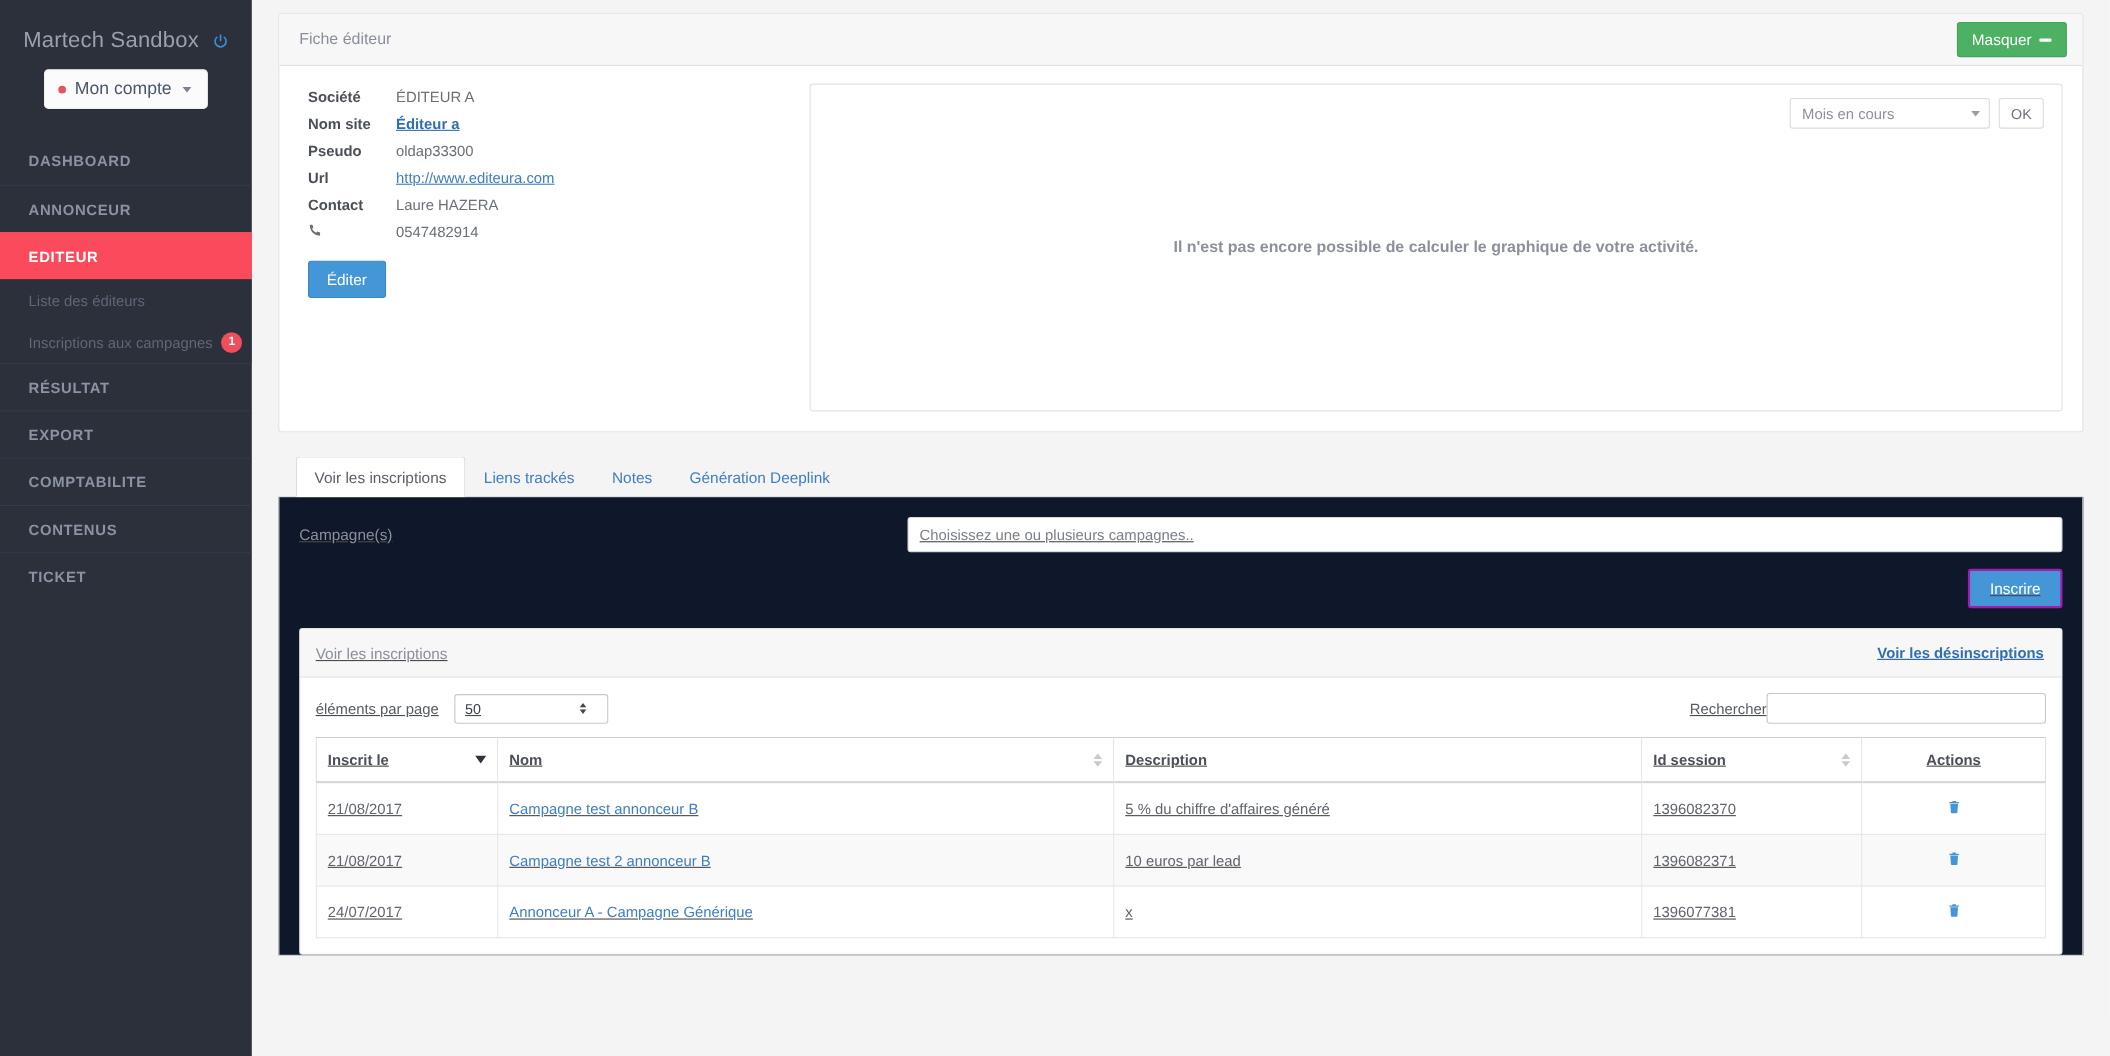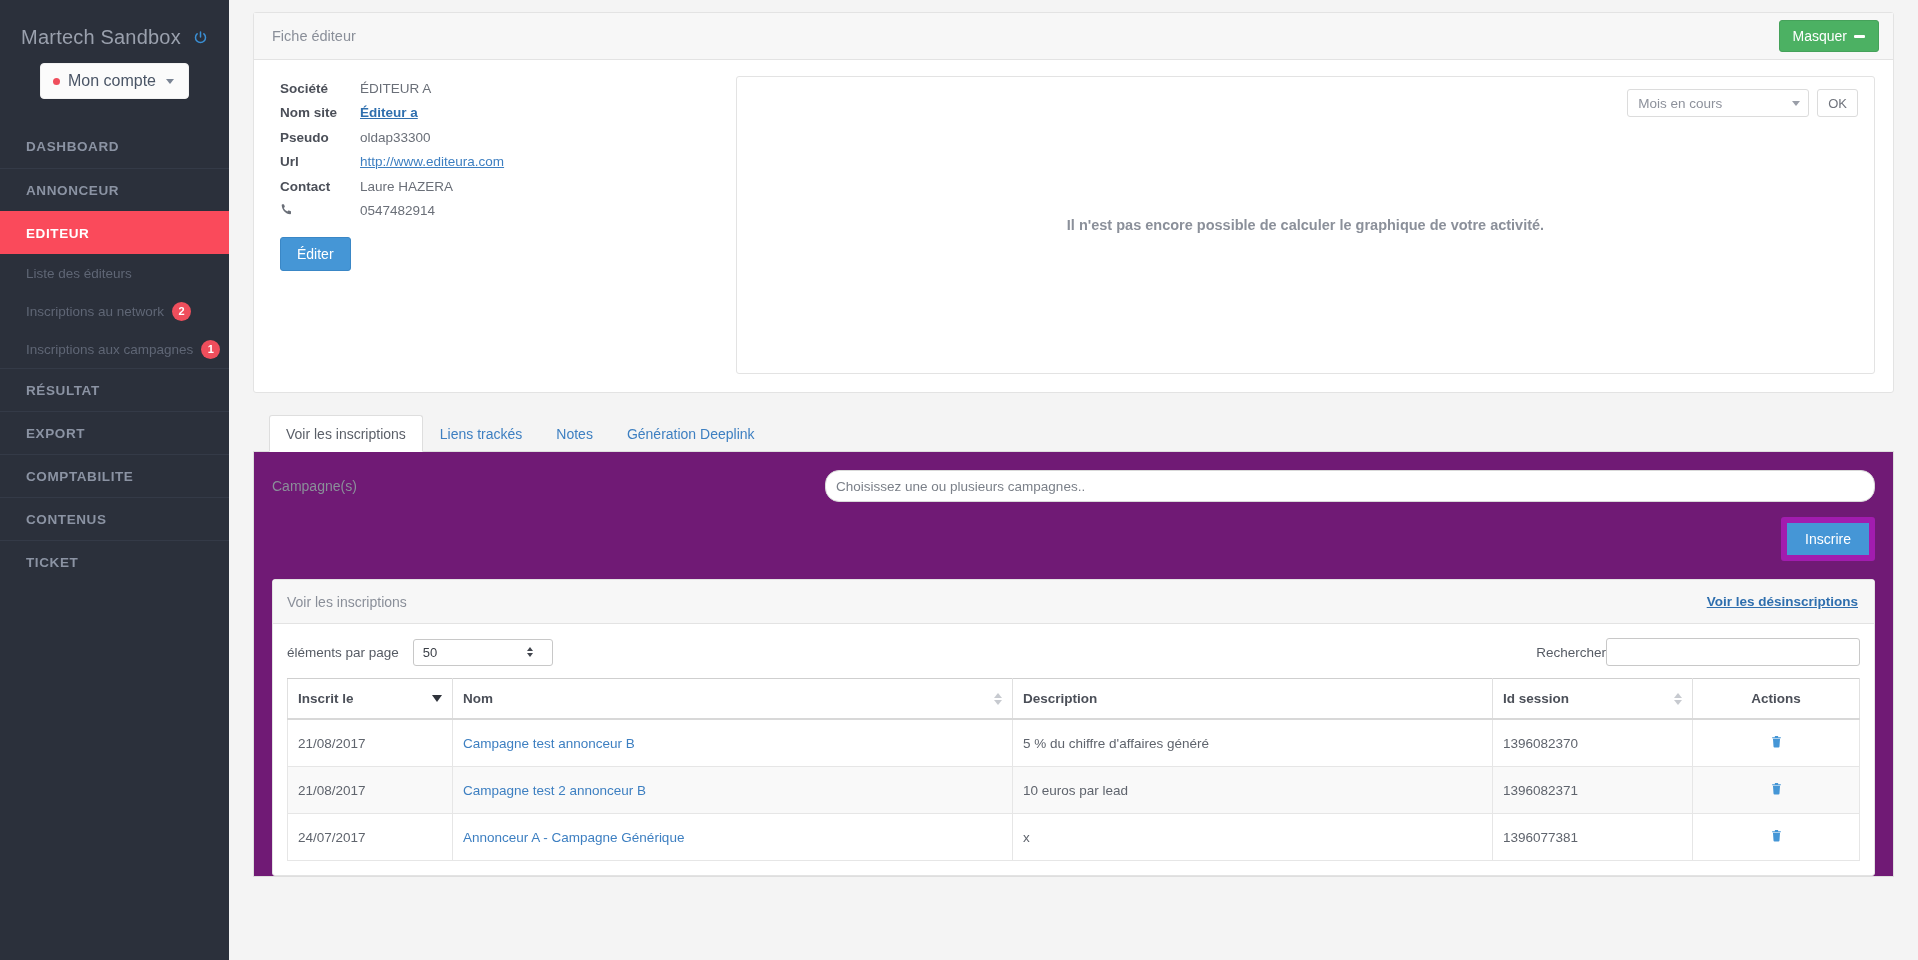"Inscriptions au network" div.sub-item { html: <div> <span>Inscriptions au network</span> <span>2</span> </div> -> none }
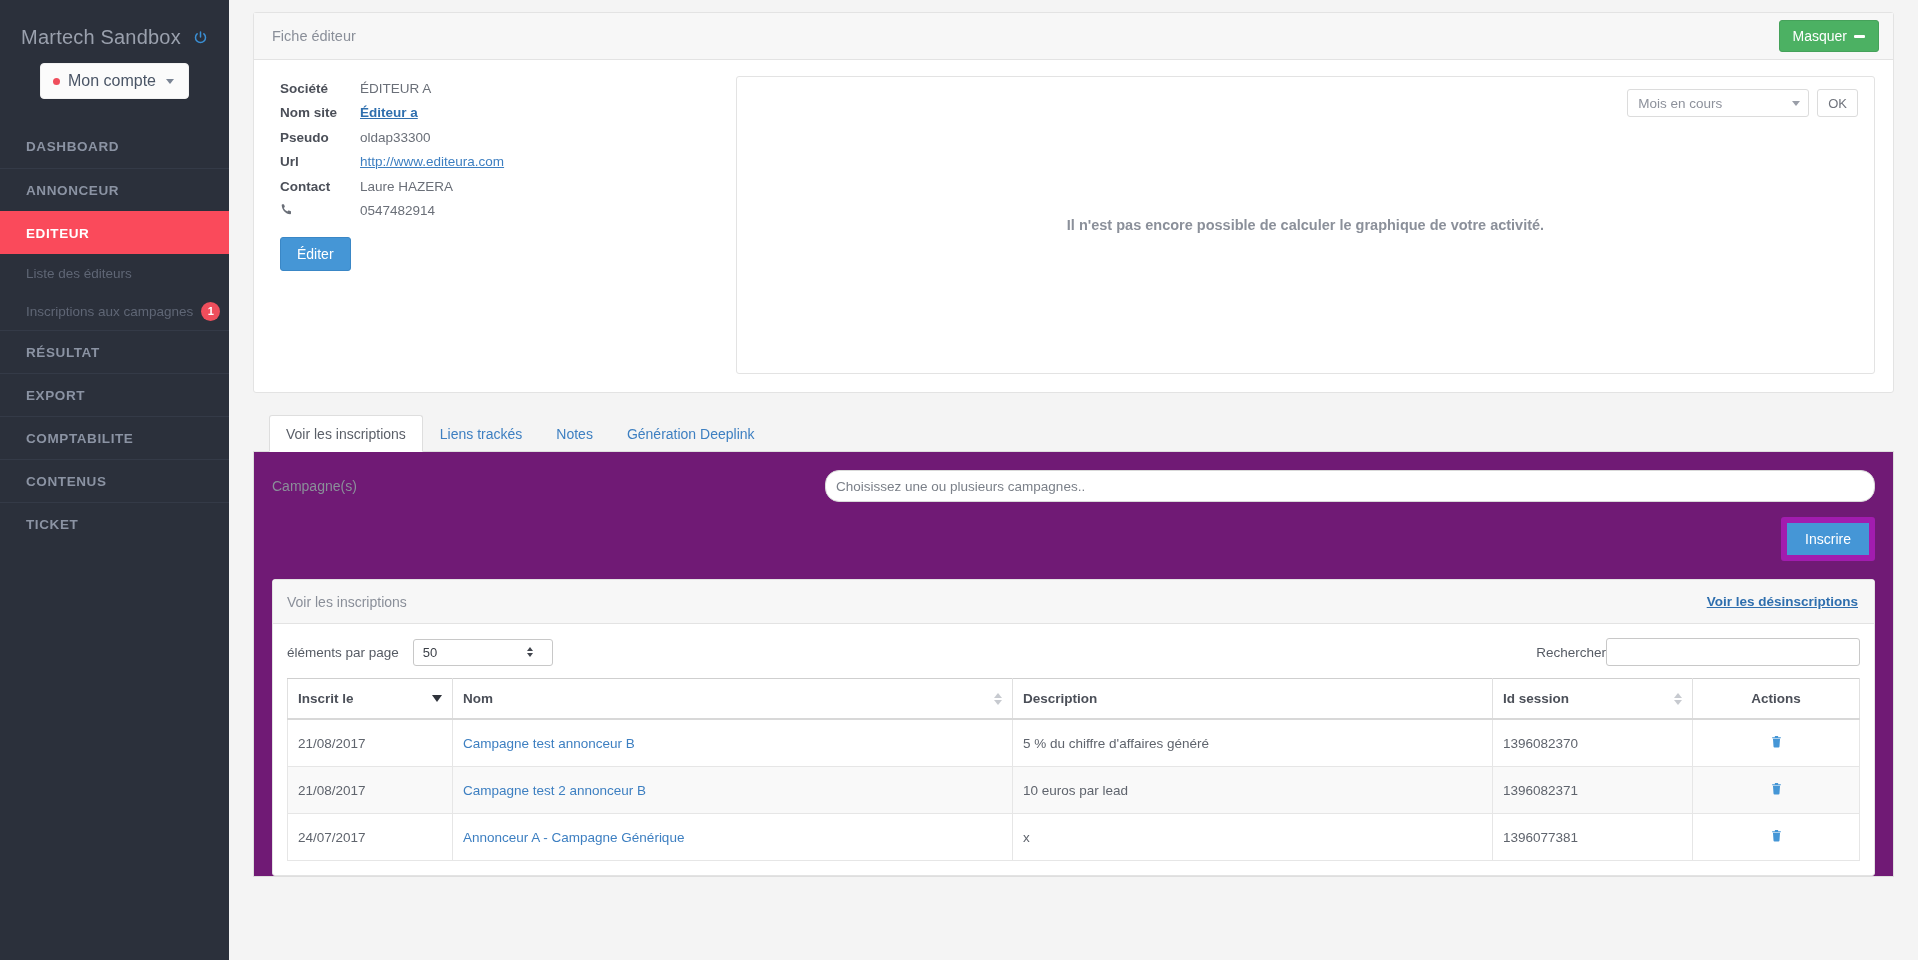"Campagne(s)" .tab-pane { background: #701a75 -> #0f172a; text-decoration: none -> underline }
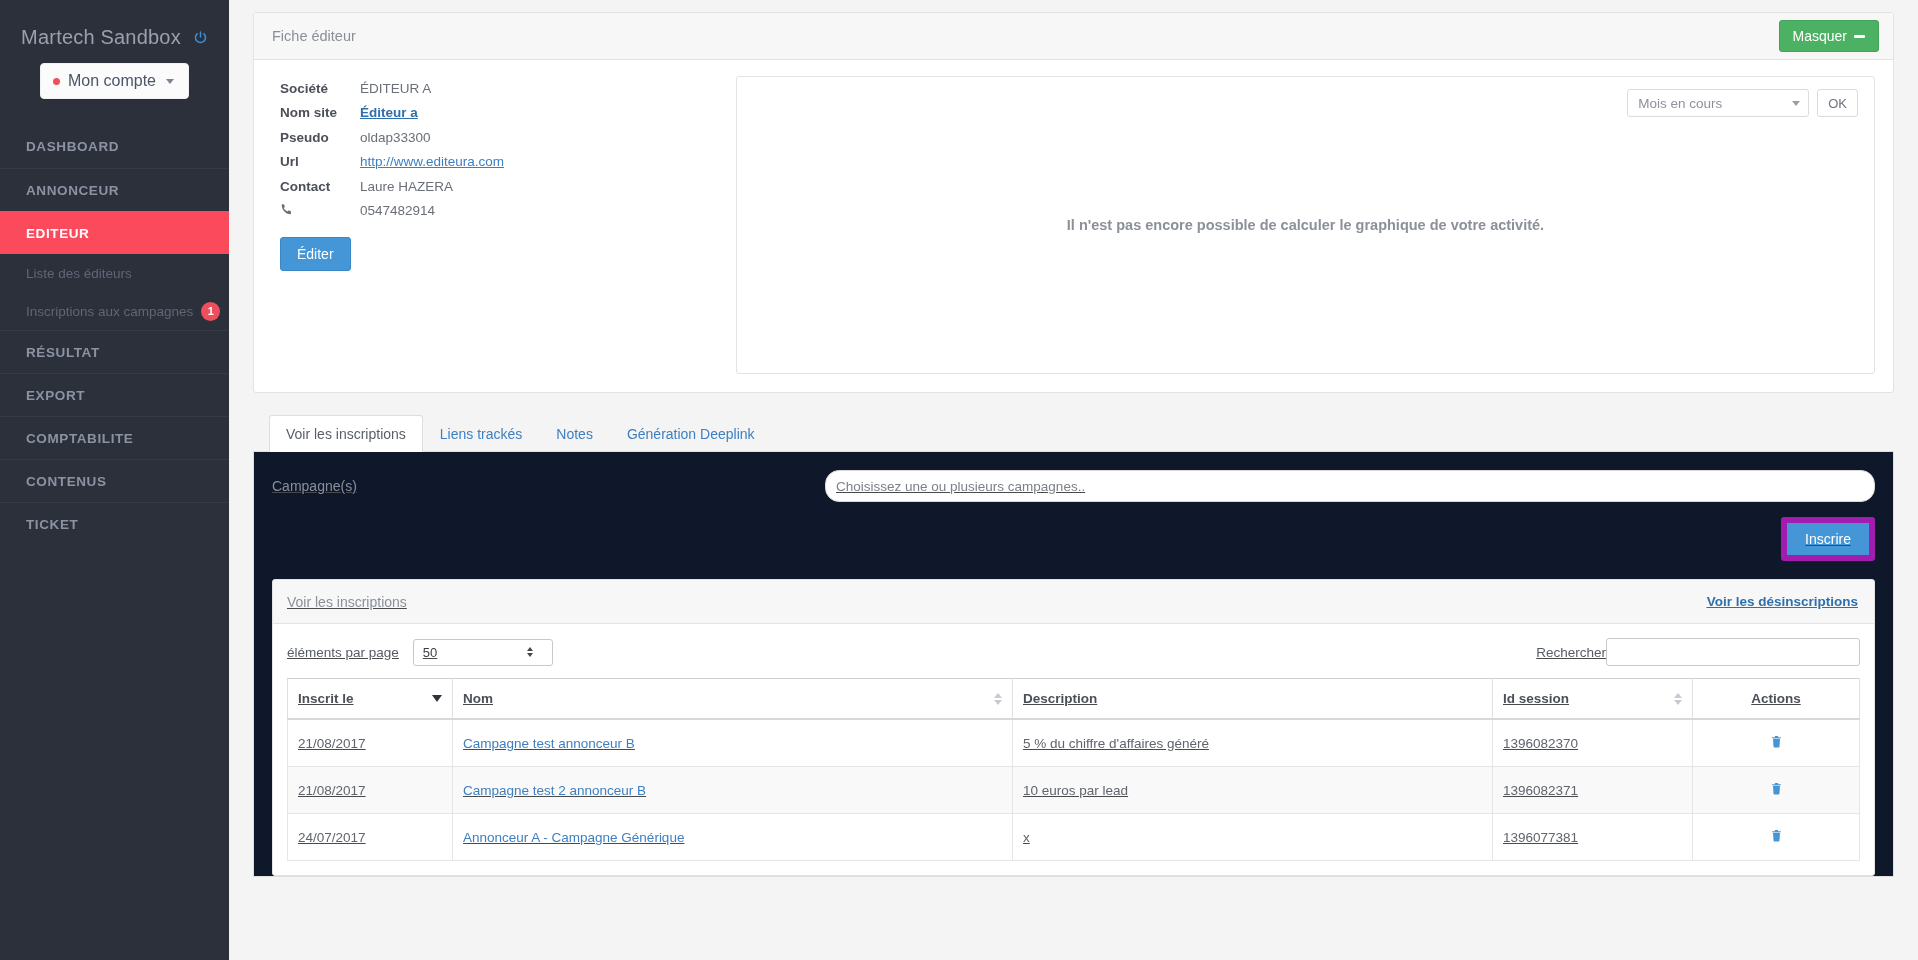"Choisissez une ou plusieurs campagnes.." .camp-input { border-radius: 14px -> 3px }
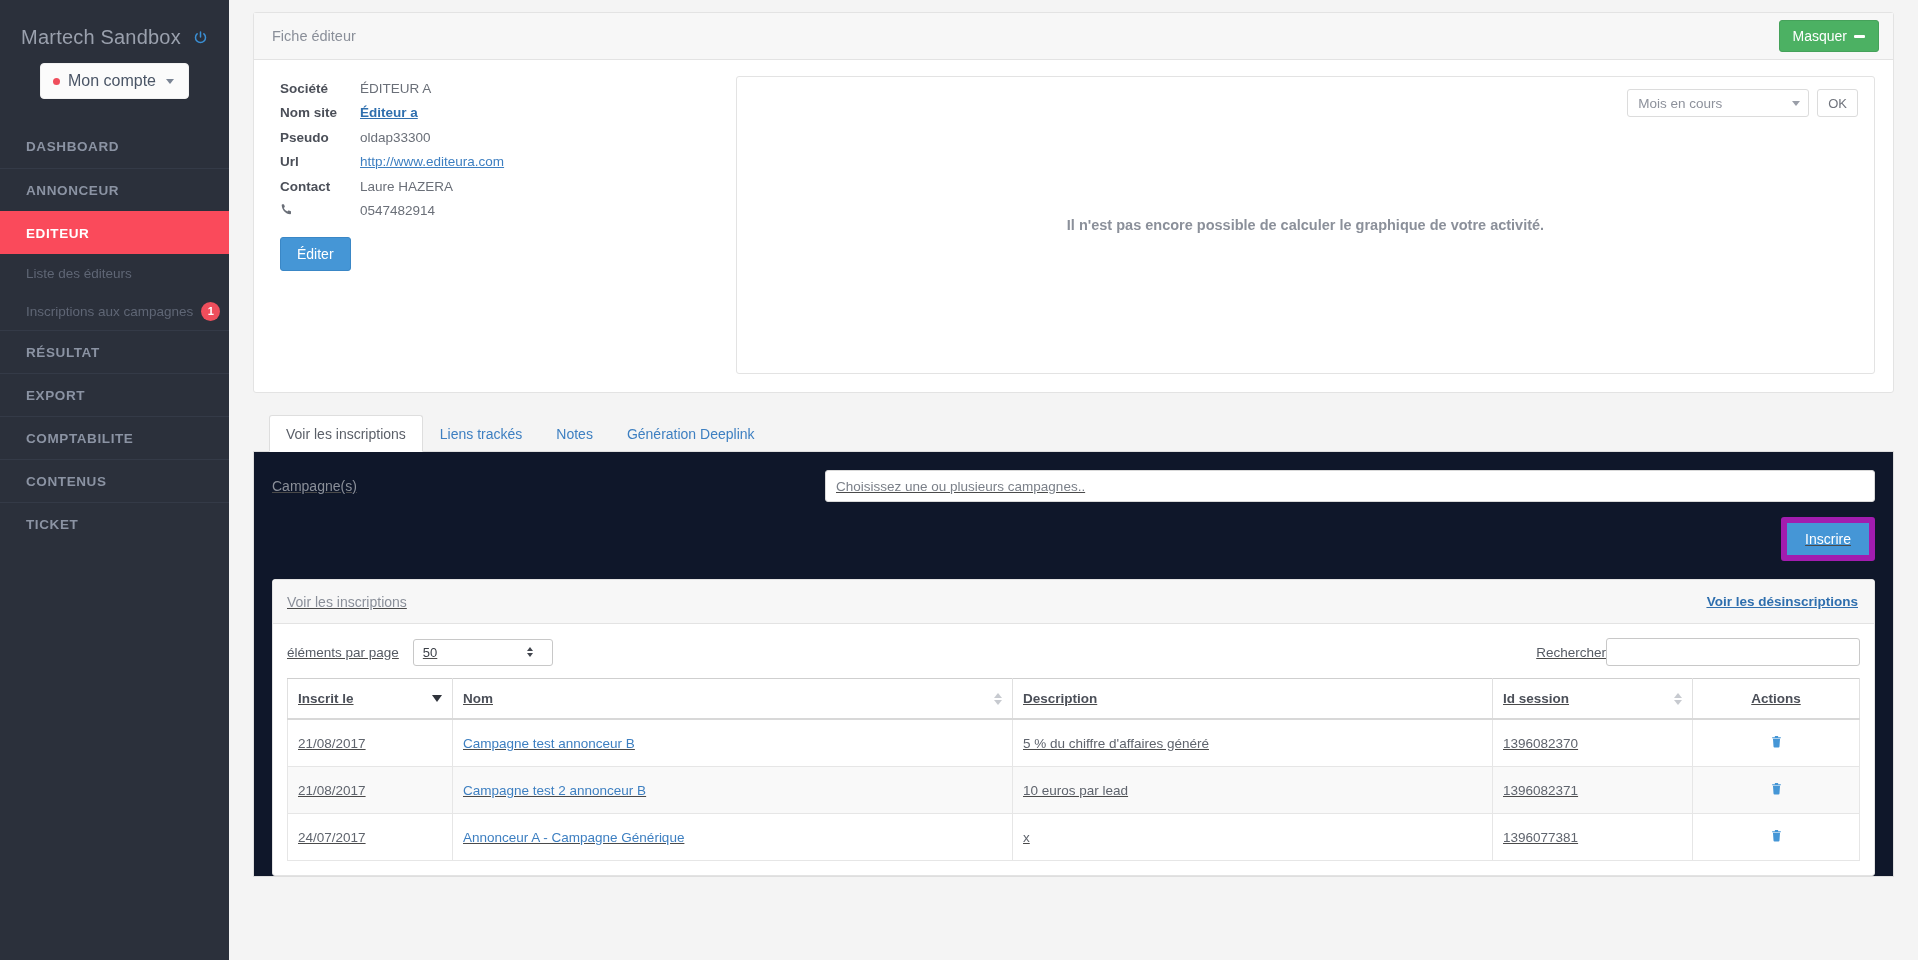"Inscrire" .btn-inscrire { border: 6px solid #a21caf -> 2px solid #a21caf }
